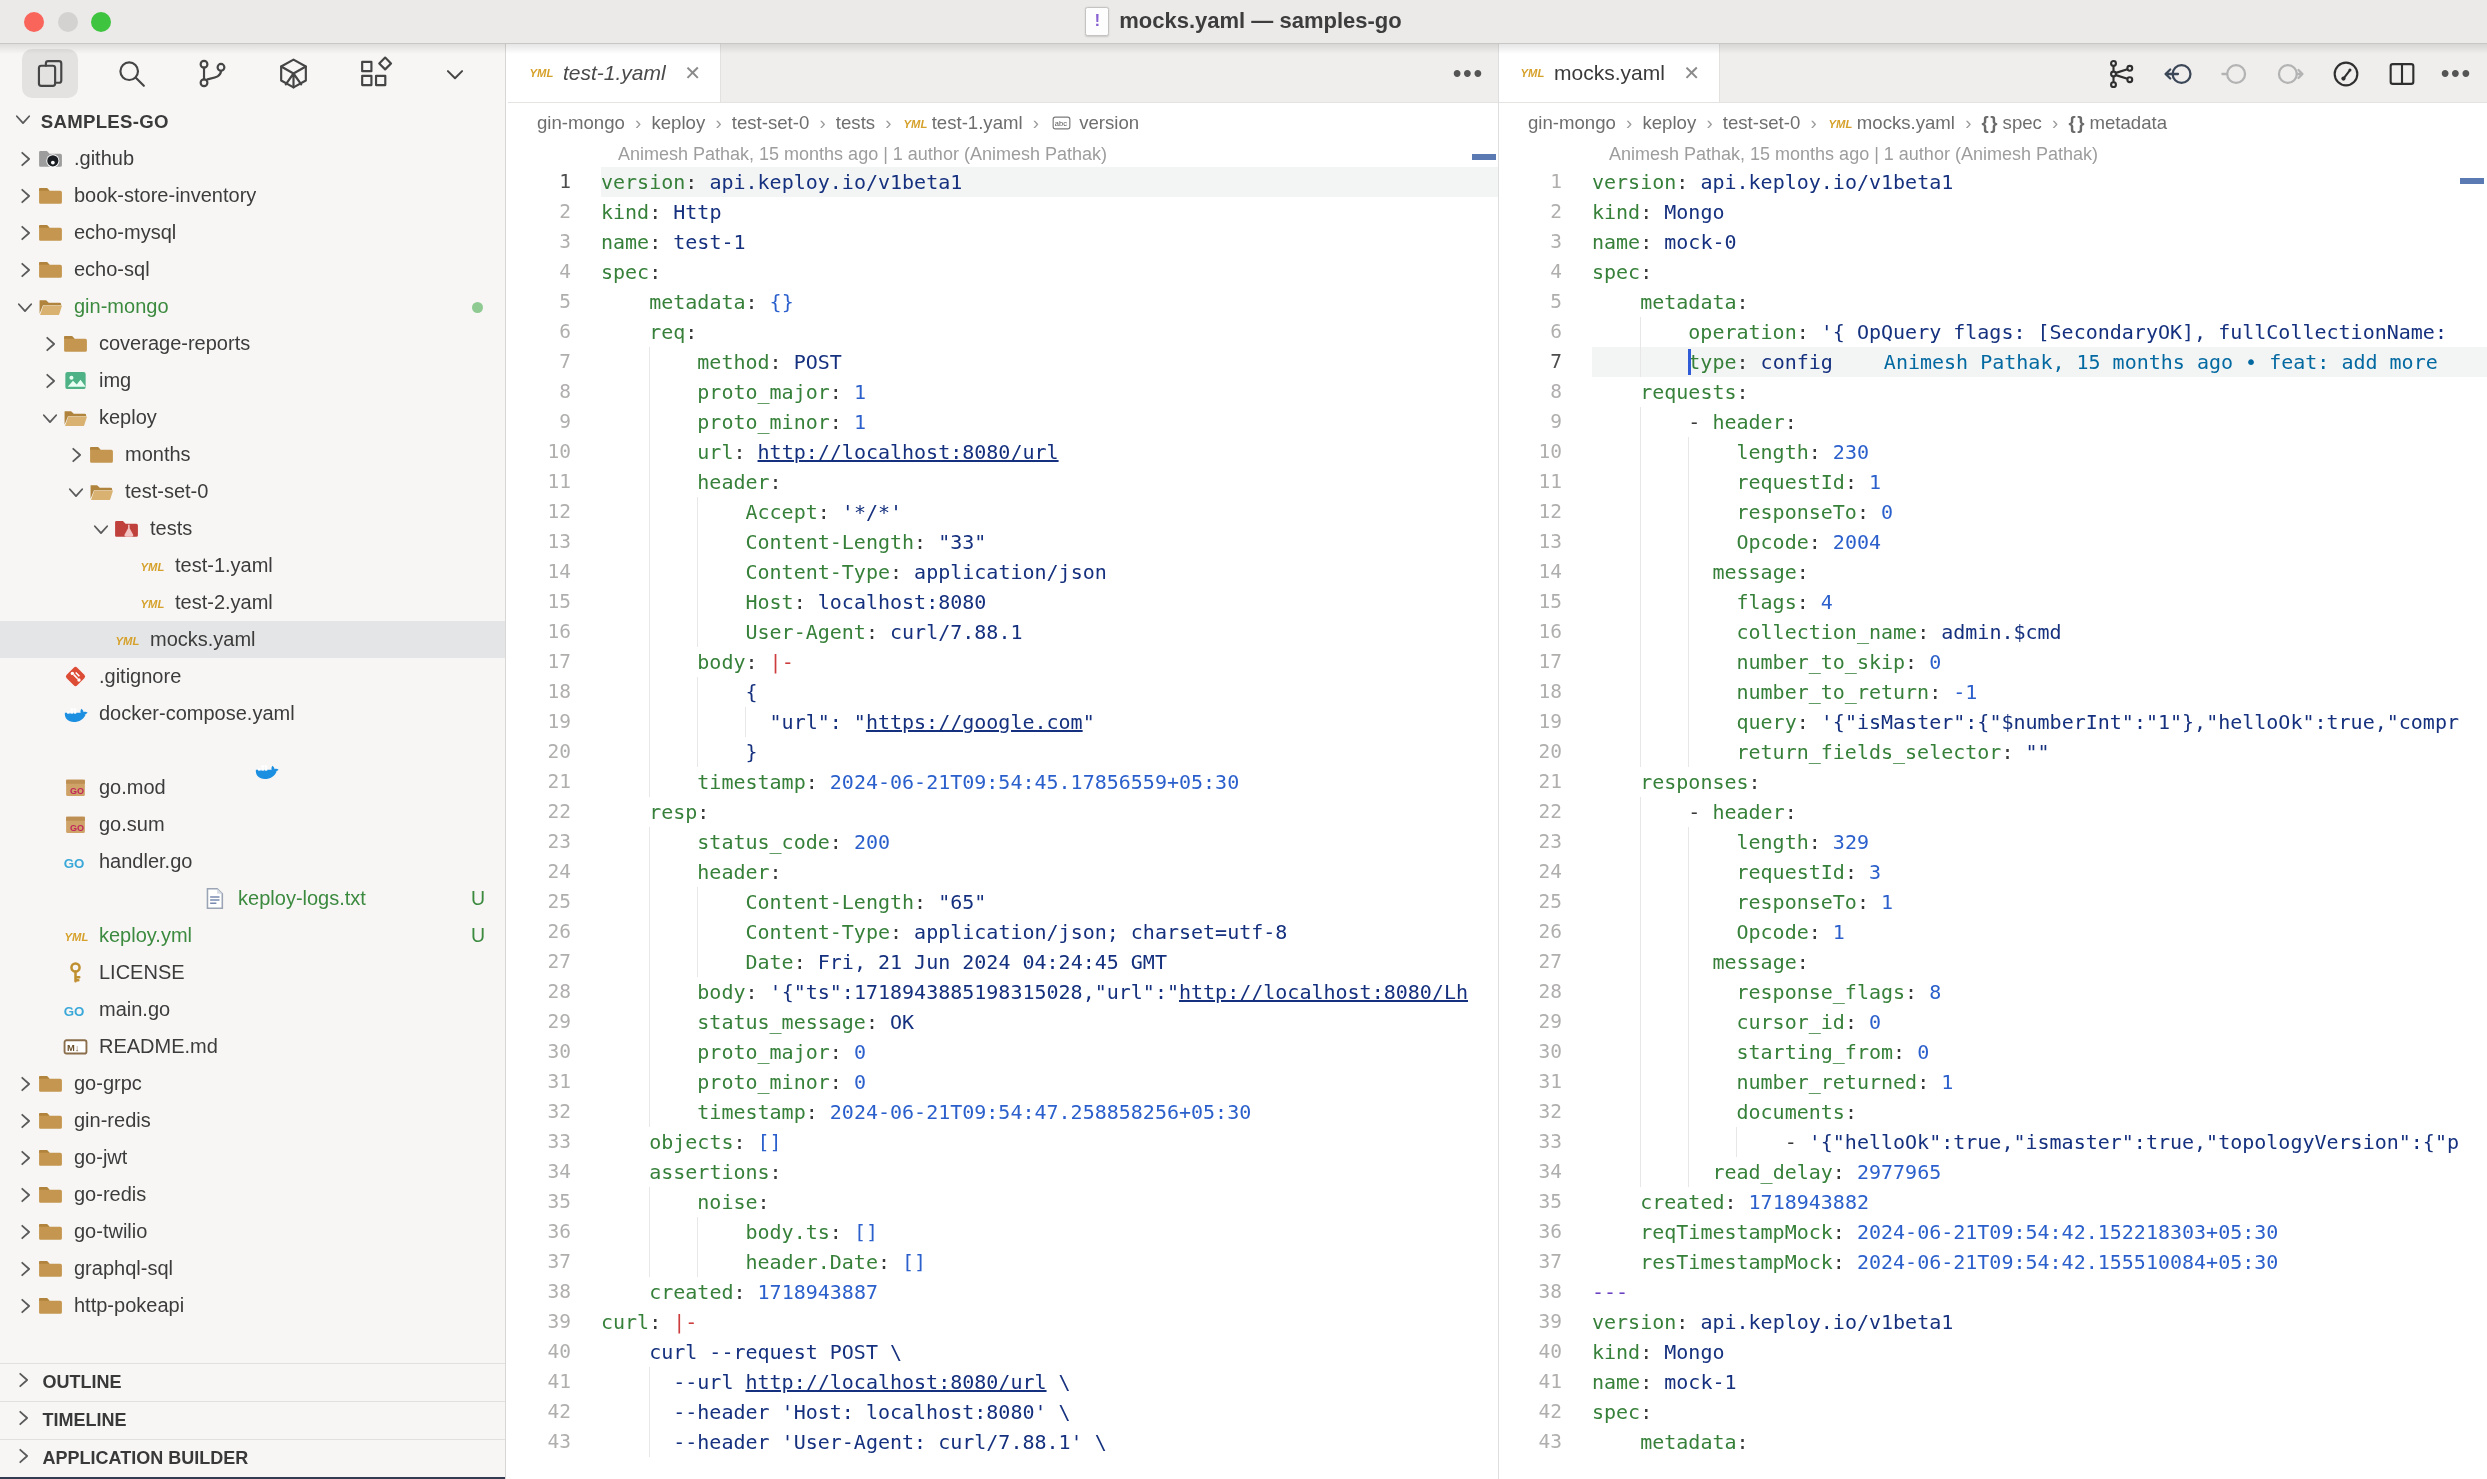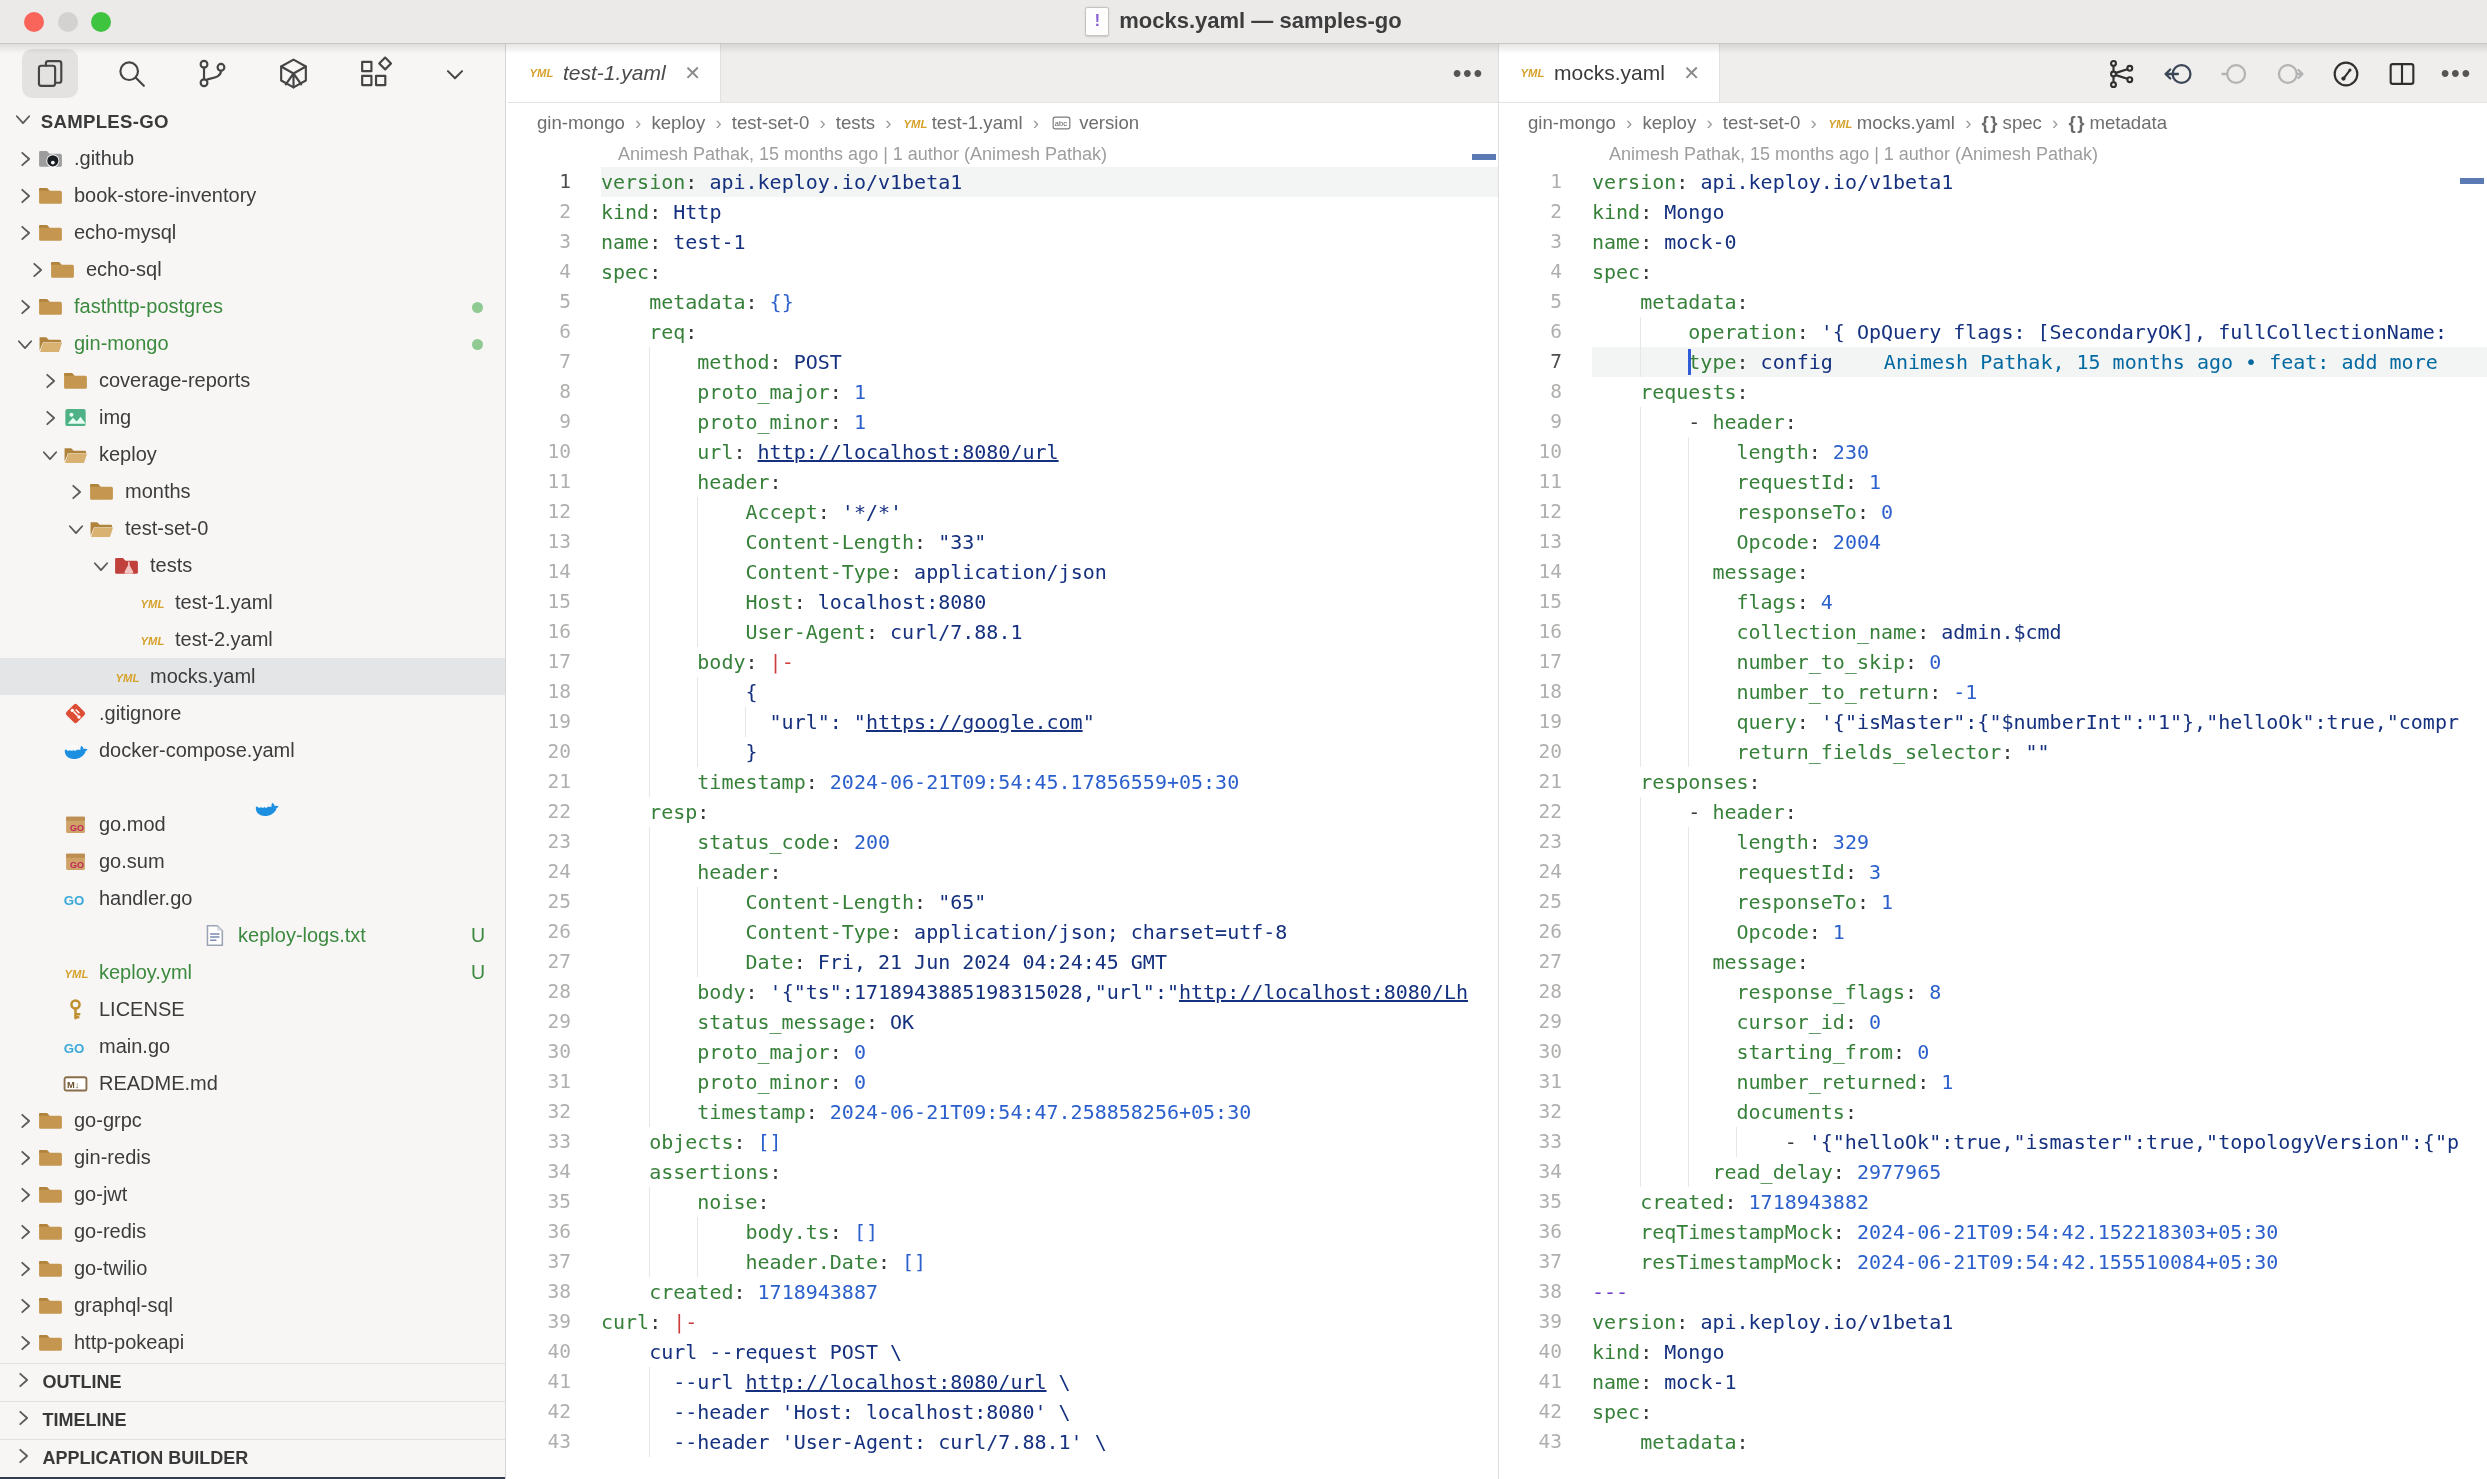"echo-sql" div.row { padding-left: 24px -> 12px }
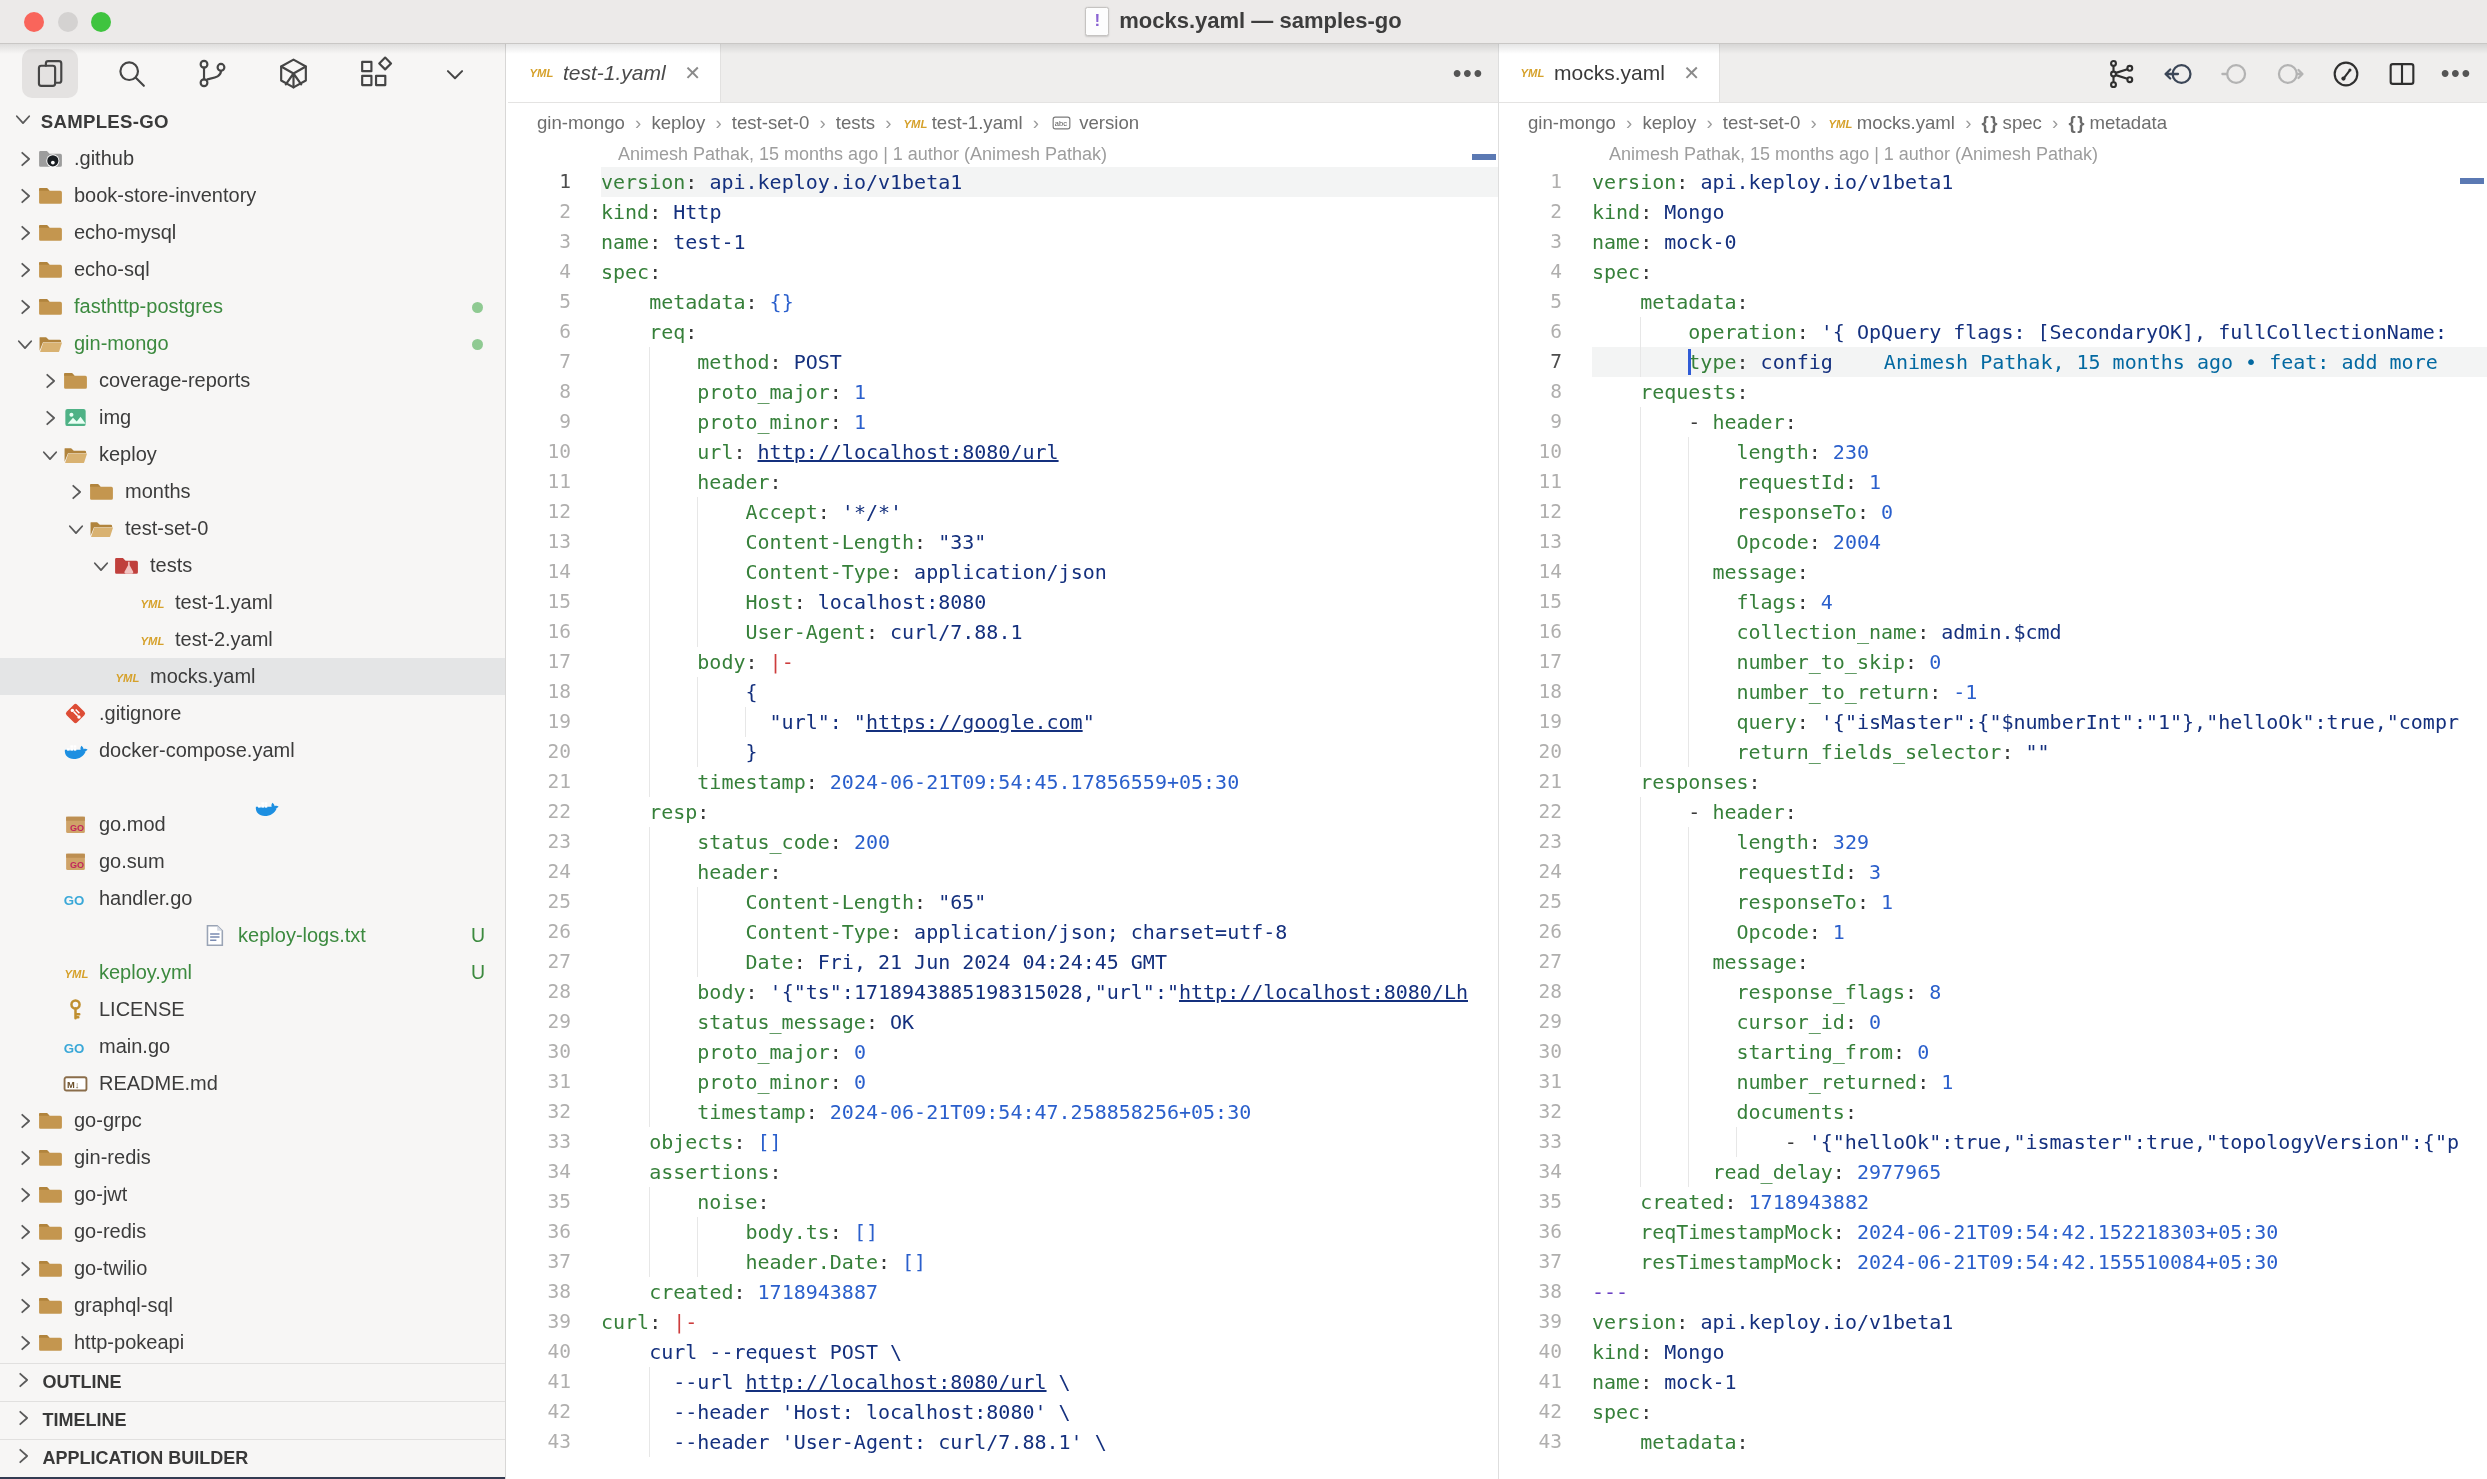"fasthttp-postgres" div.row { html: <div> <span> <svg> <path></path> </svg> </span> <span> <svg> <path></path> <path></path> </svg> </span> <span>fasthttp-postgres</span> <span></span> </div> -> none }
